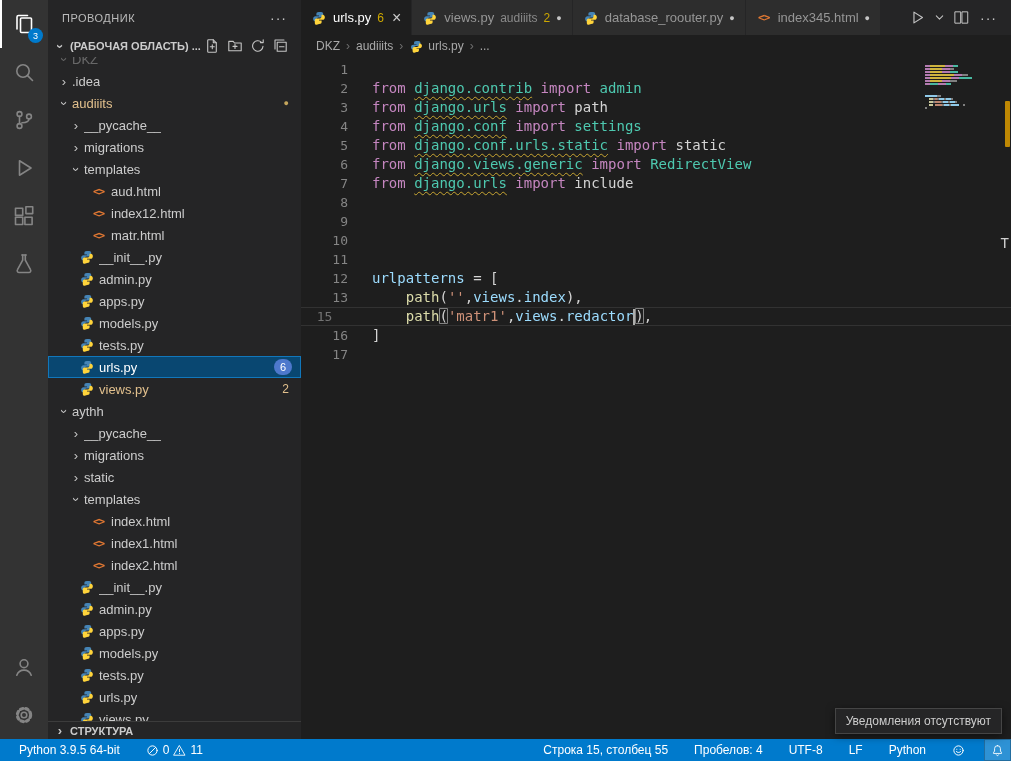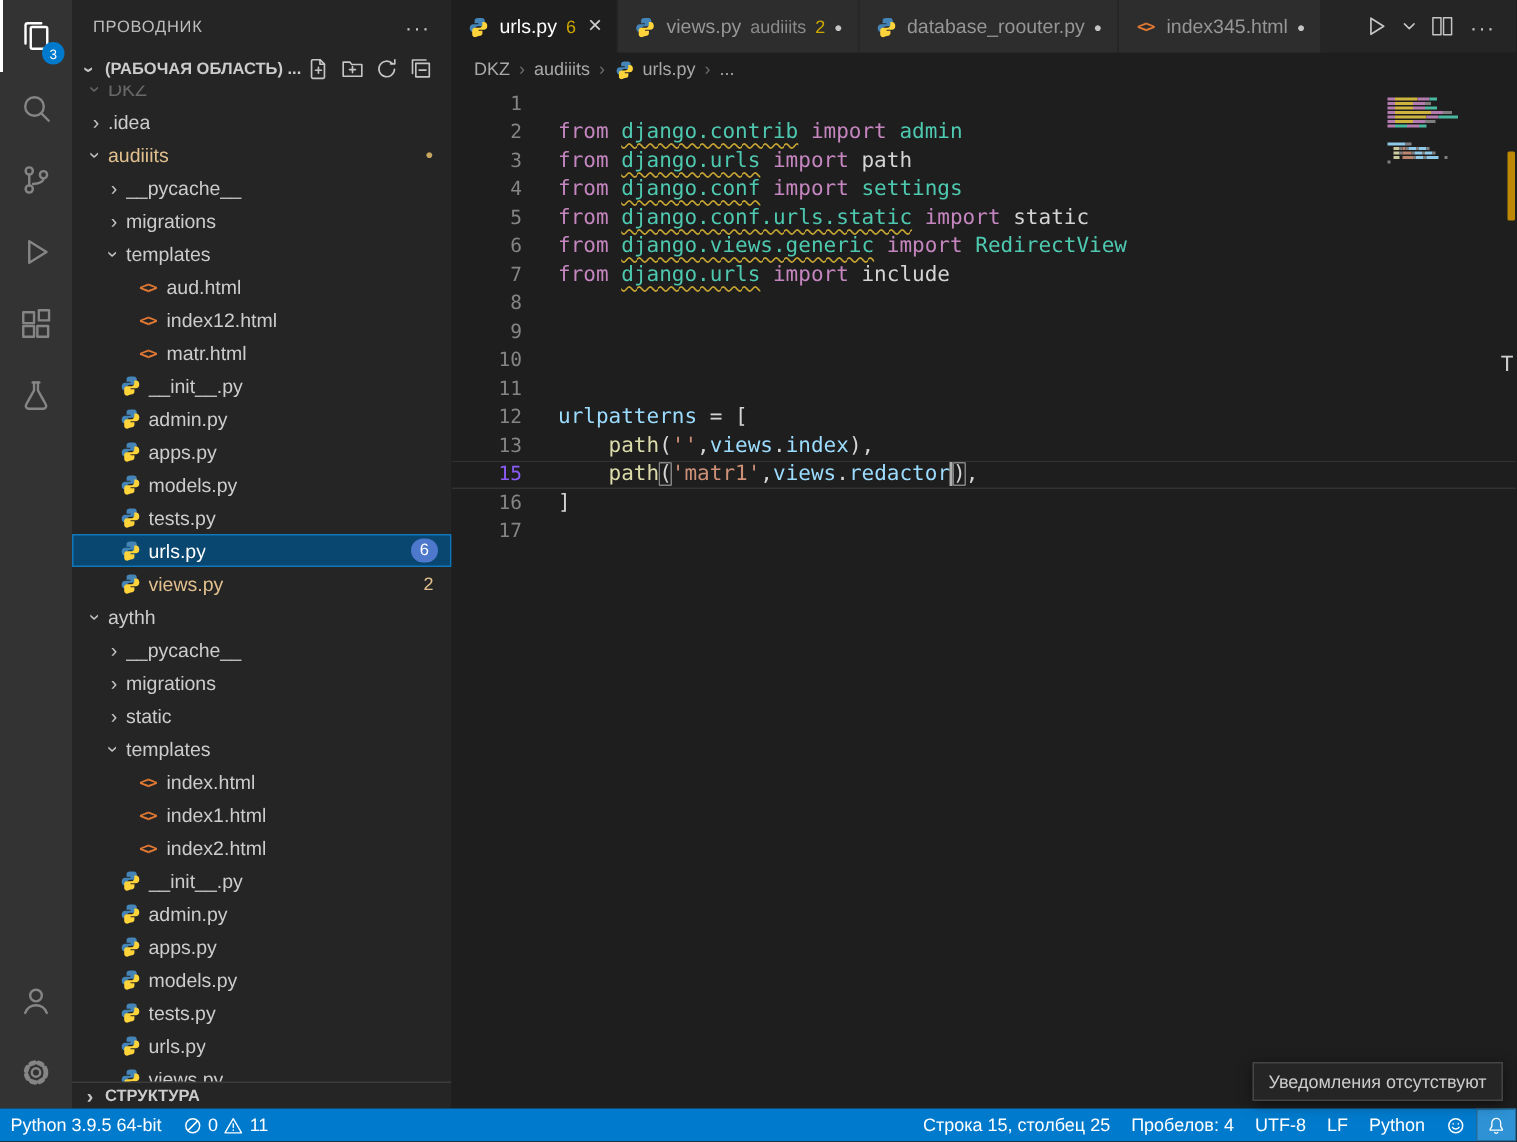"15" .cl.cur .ln { color: #8b5cf6 -> #737373; text-align: none -> center }
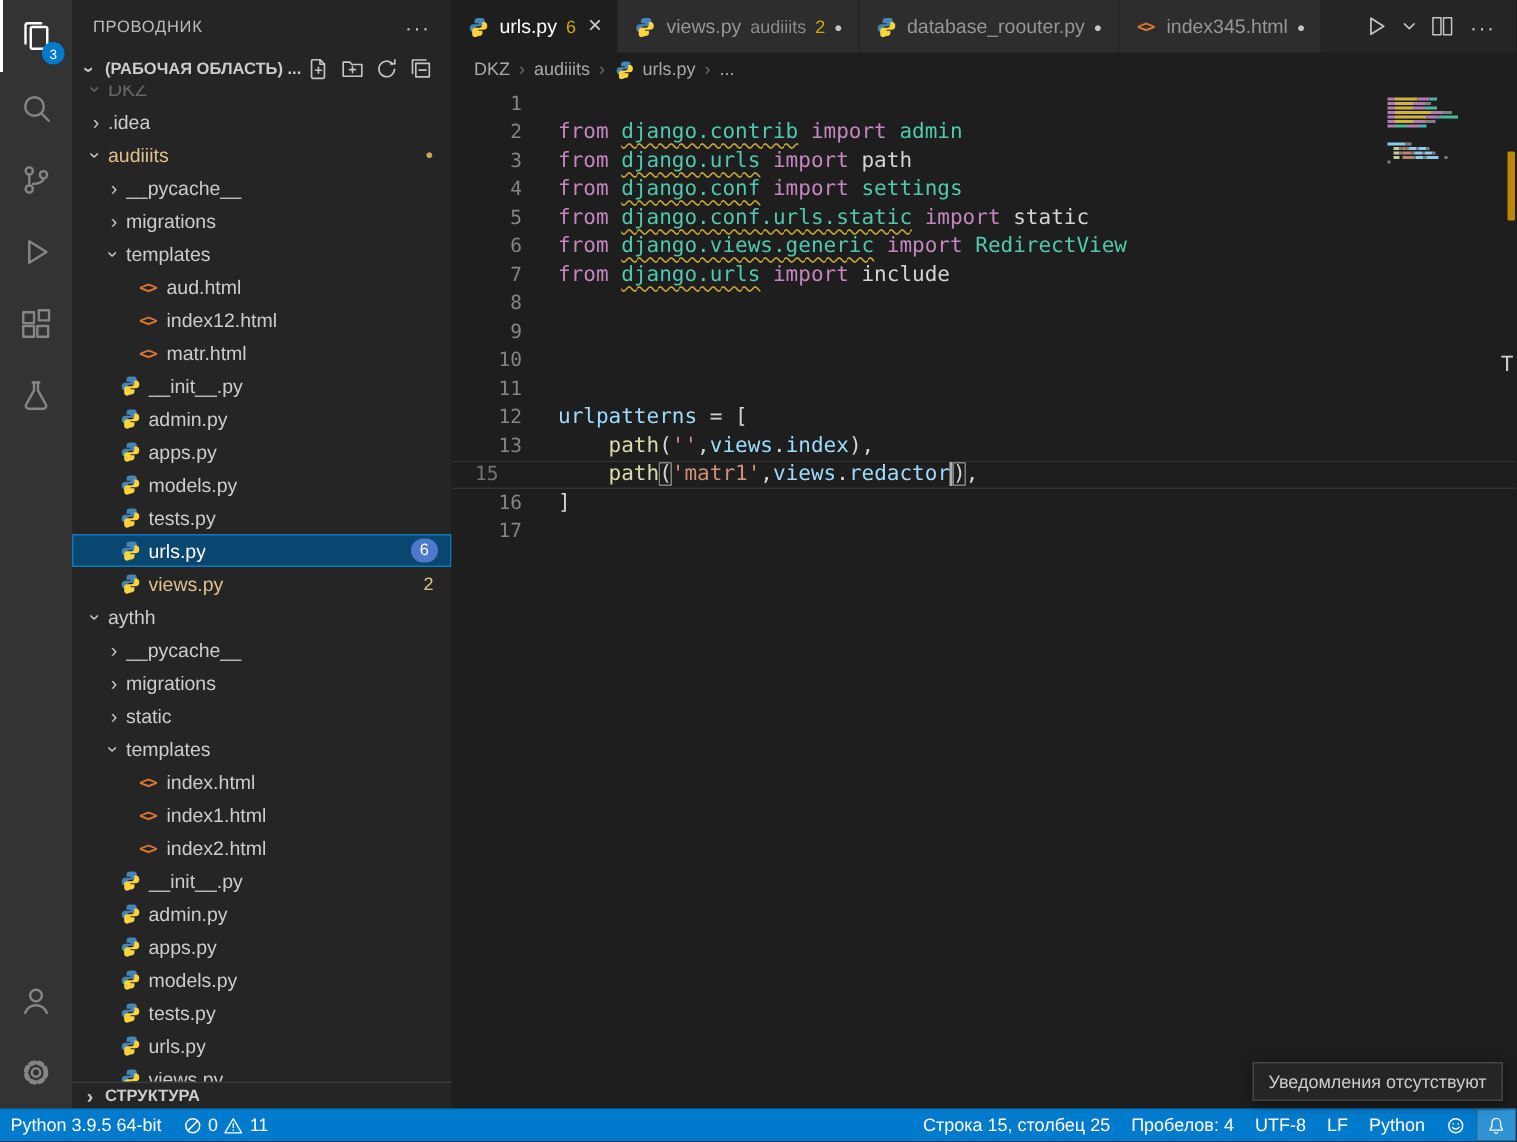"Python 3.9.5 64-bit" .sb-item { margin-left: none -> 12px }
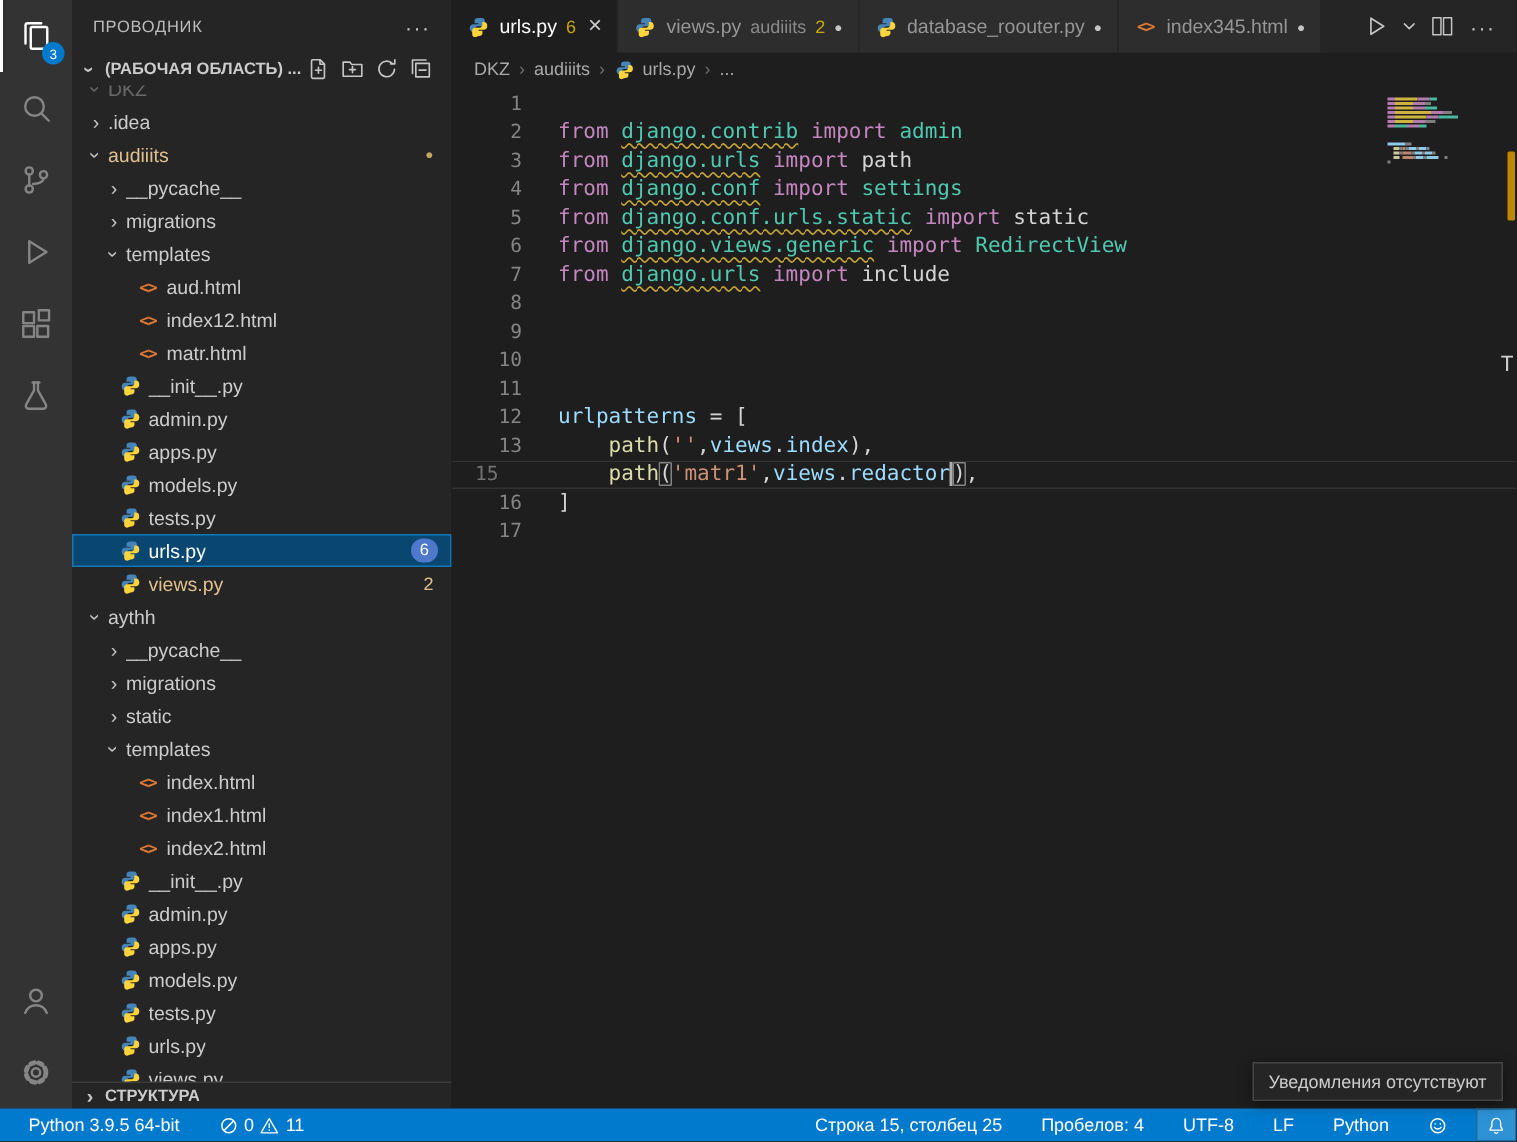"Строка 15, столбец 25" div.sb-item { text: 25 -> 55 }
